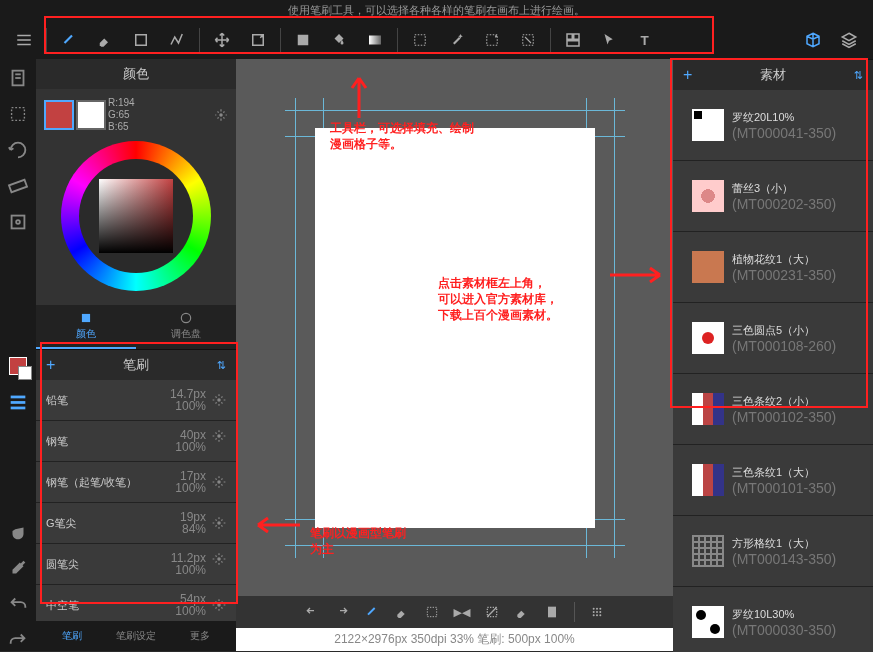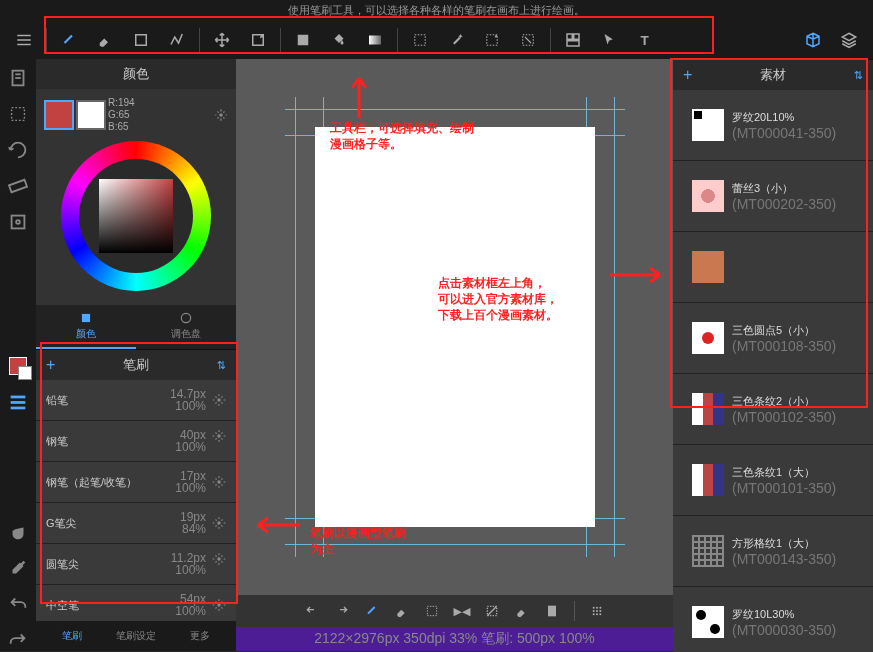"植物花纹1（大）" div.mat-info { html: none -> <div> <div>植物花纹1（大）</div> <div>(MT000231-350)</div> </div> }
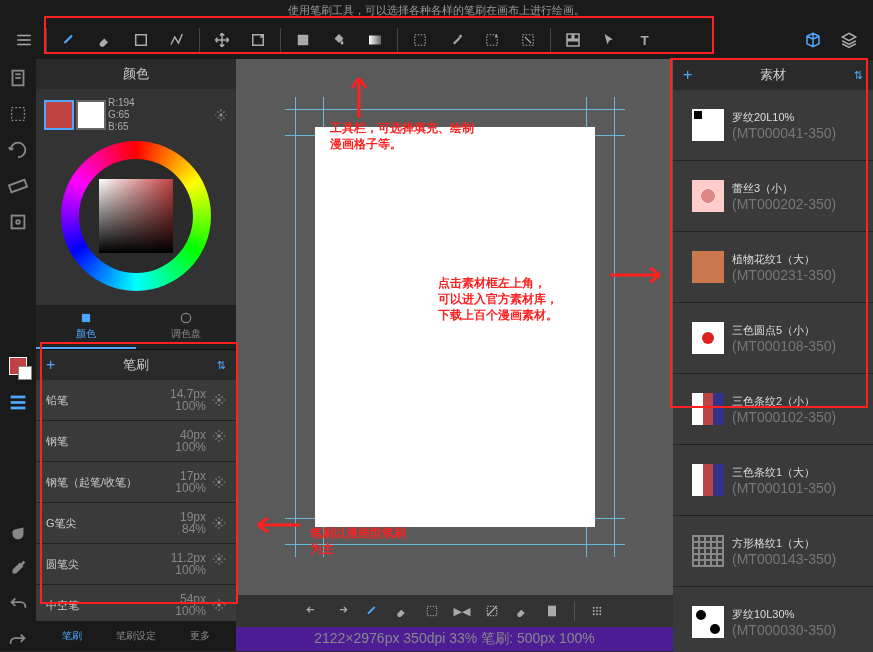"(MT000108-350)" div.mat-id { text: MT000108-350 -> MT000108-260 }
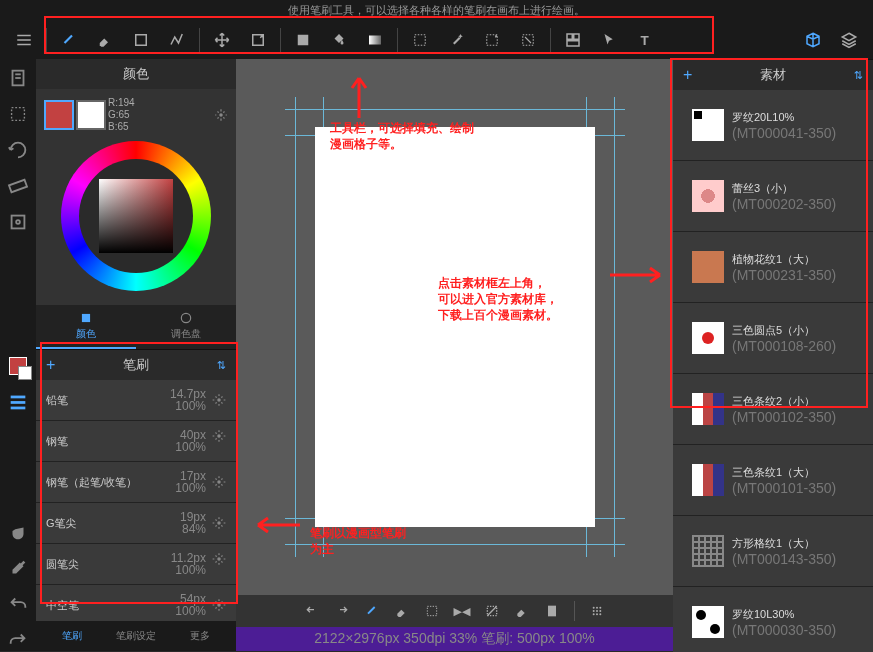"2122×2976px 350dpi 33% 笔刷: 500px" .status { background: #4c1d95 -> #ffffff; font-size: 14px -> 12px }
